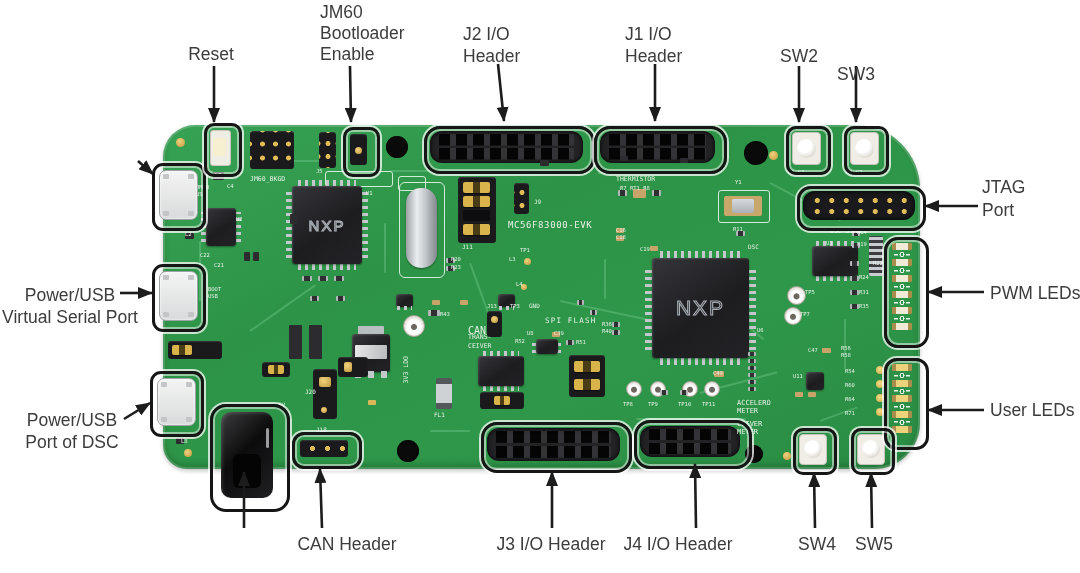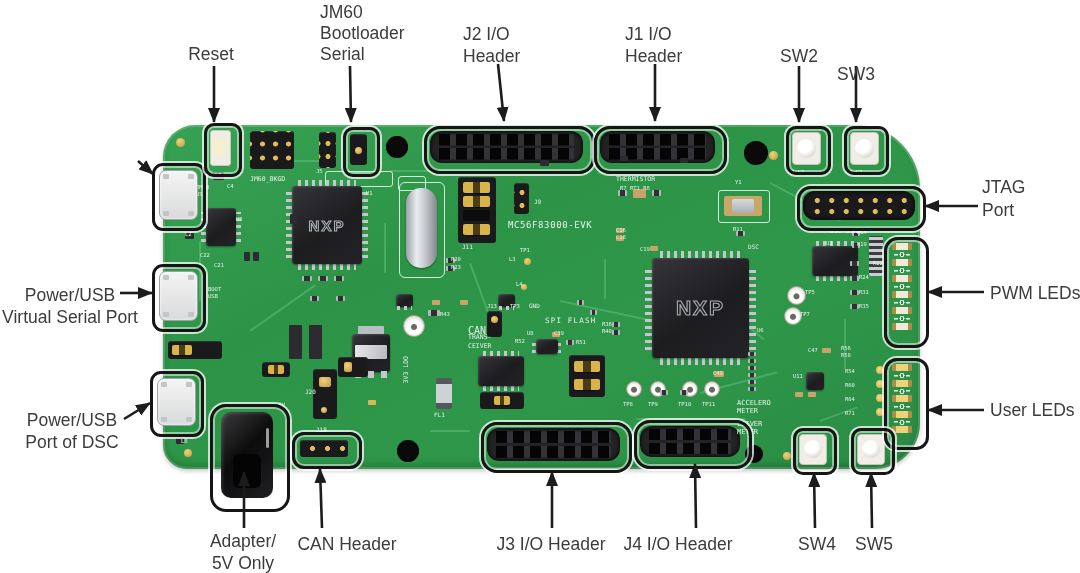"Serial" div { text: Serial -> Enable }
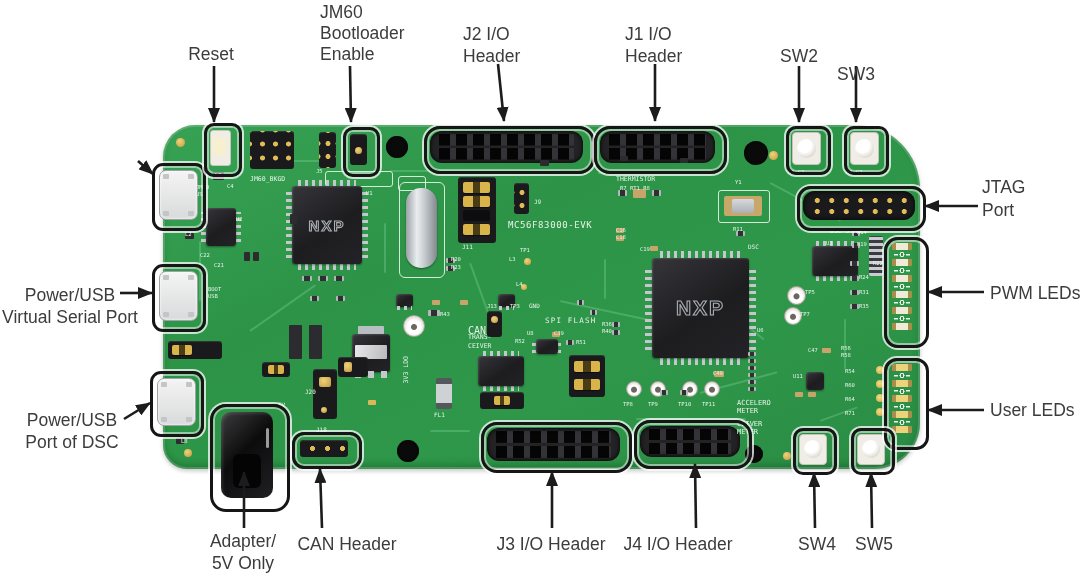"NXP" .nxp { font-weight: 700 -> 400 }
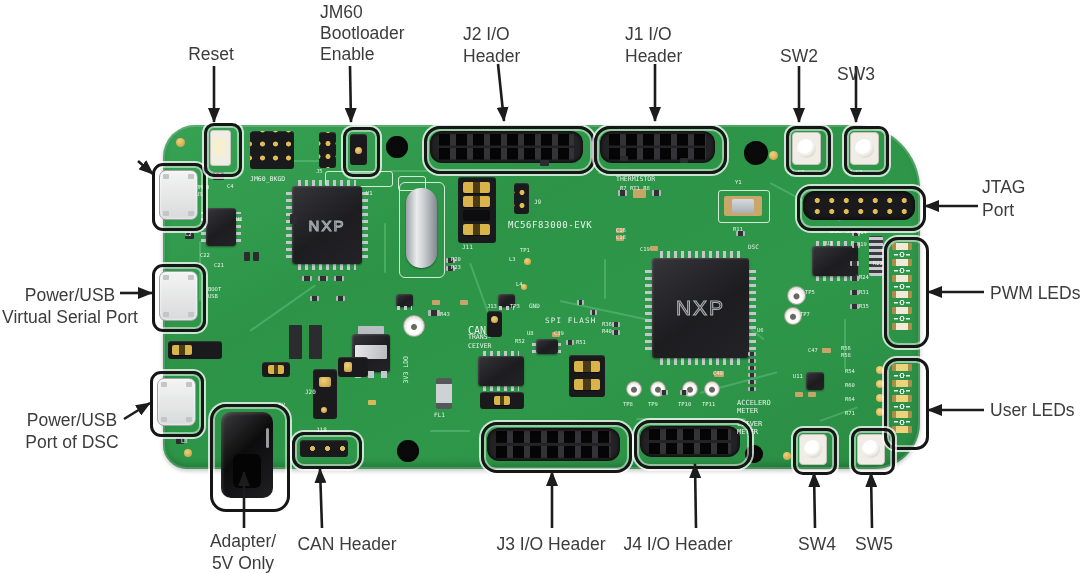"Adapter/" div.lbl { html: <div> <div>Adapter/</div> <div>5V Only</div> </div> -> none }
